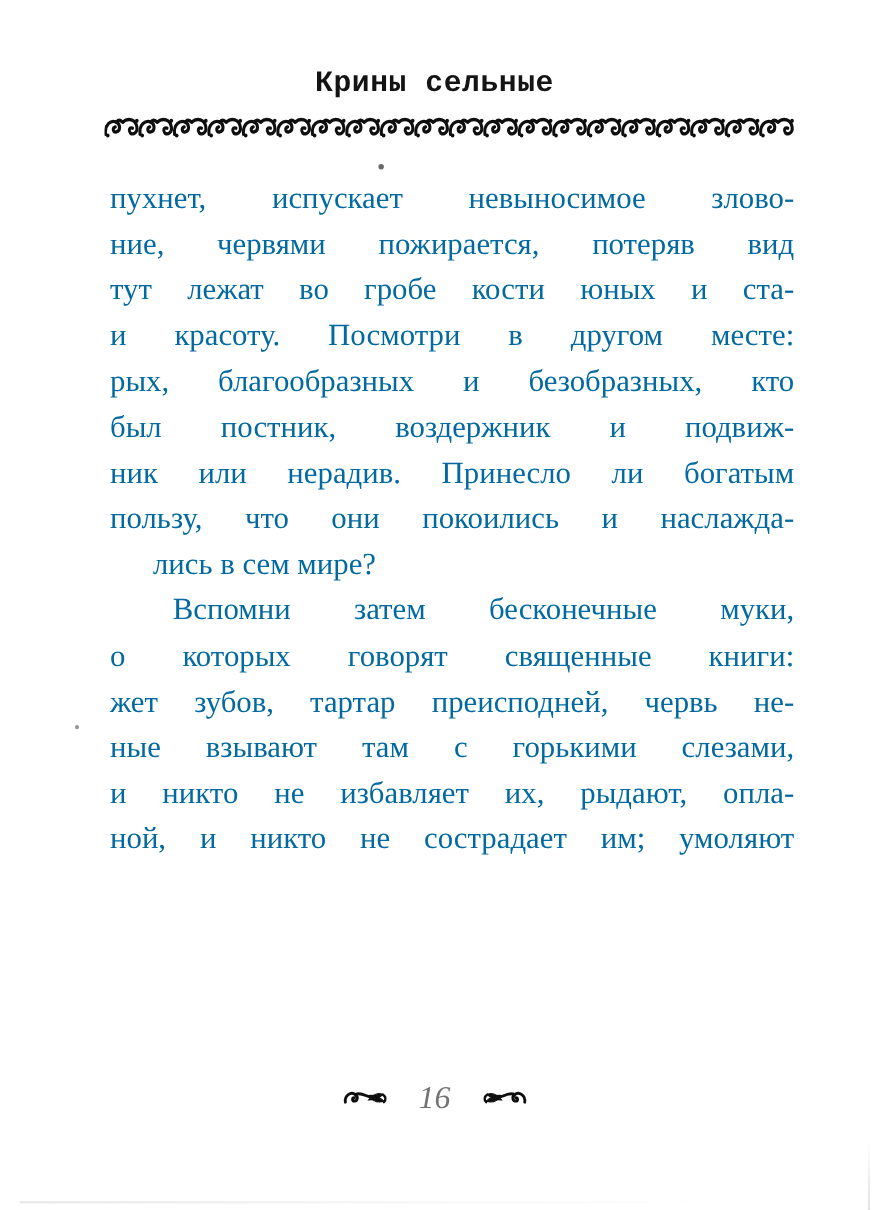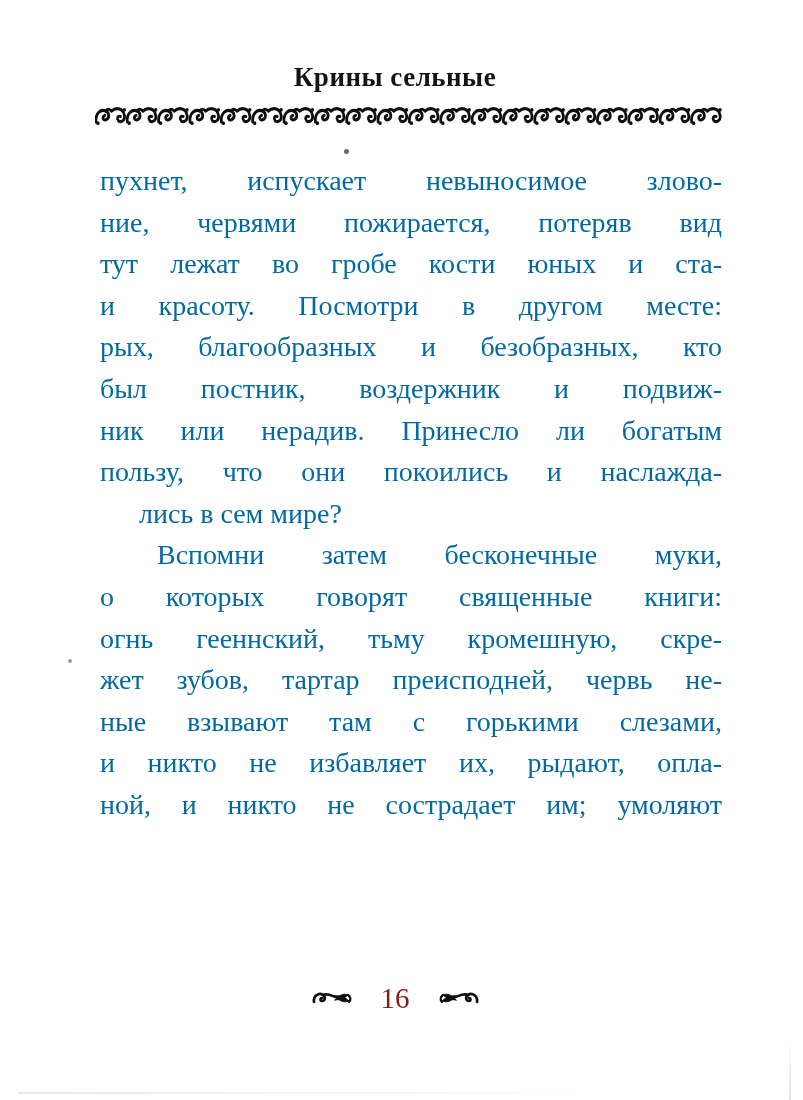"Крины сельные" .header-title { font-family: Liberation Serif, serif -> Liberation Mono, monospace }
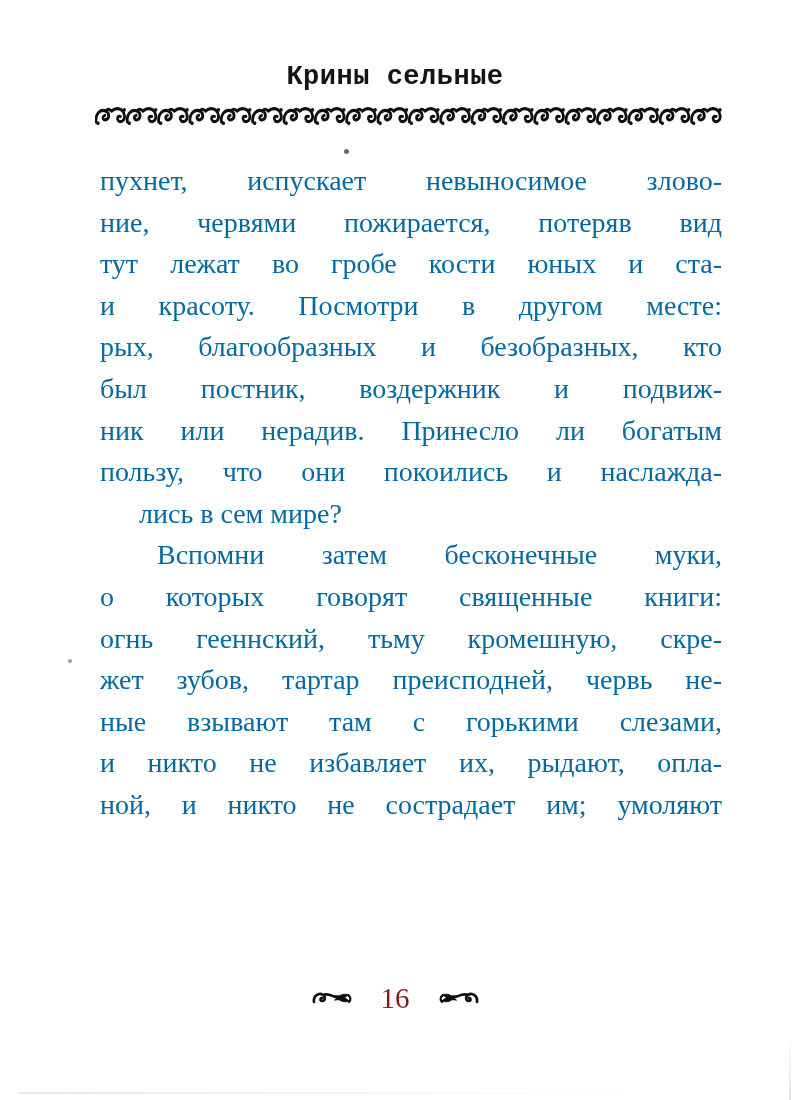"огнь гееннский, тьму кромешную, скре-" div.text-line { html: <div>огнь гееннский, тьму кромешную, скре-</div> -> none }
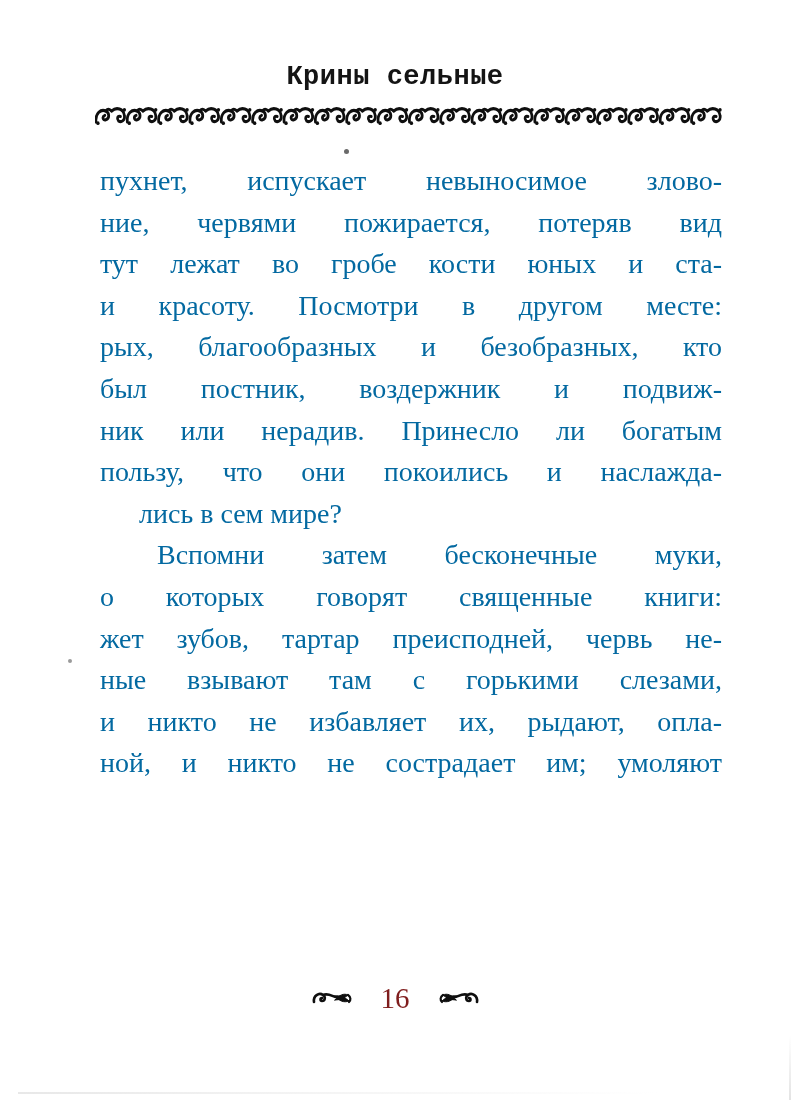"16" .page-number { color: #7f1d1d -> #737373; font-style: none -> italic }
